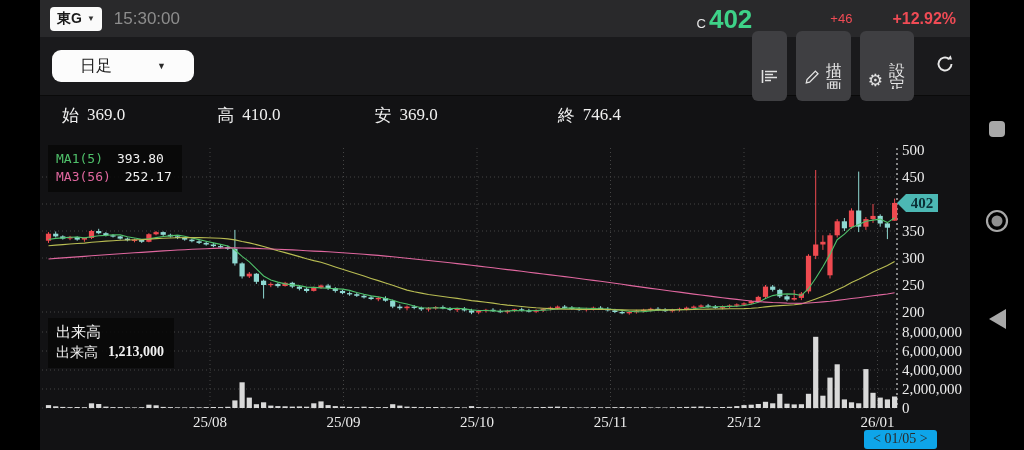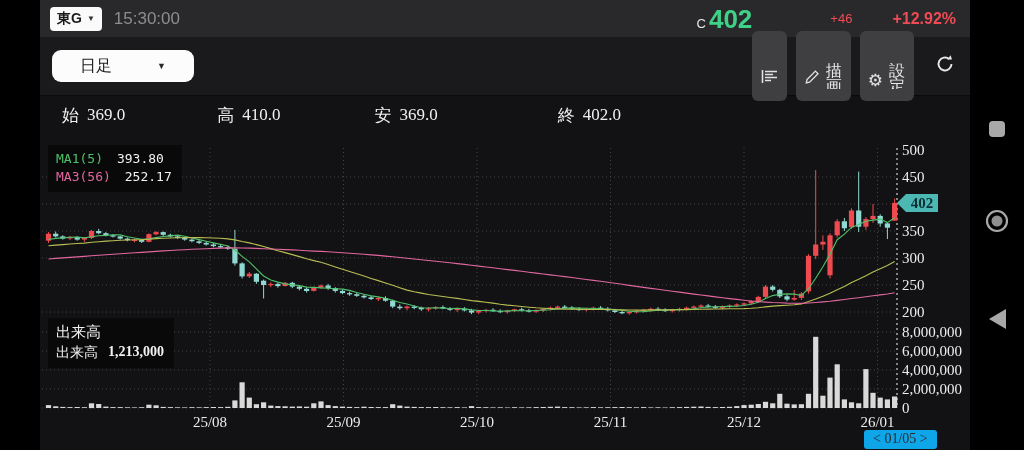"402.0" span { text: 402.0 -> 746.4 }
